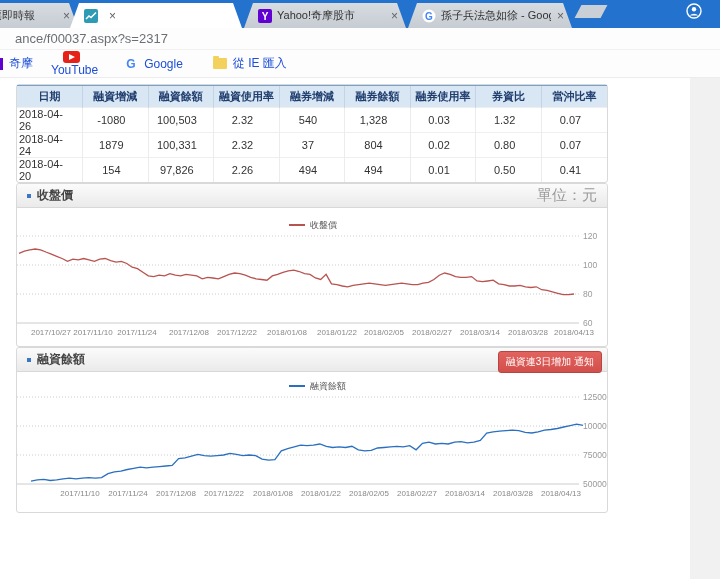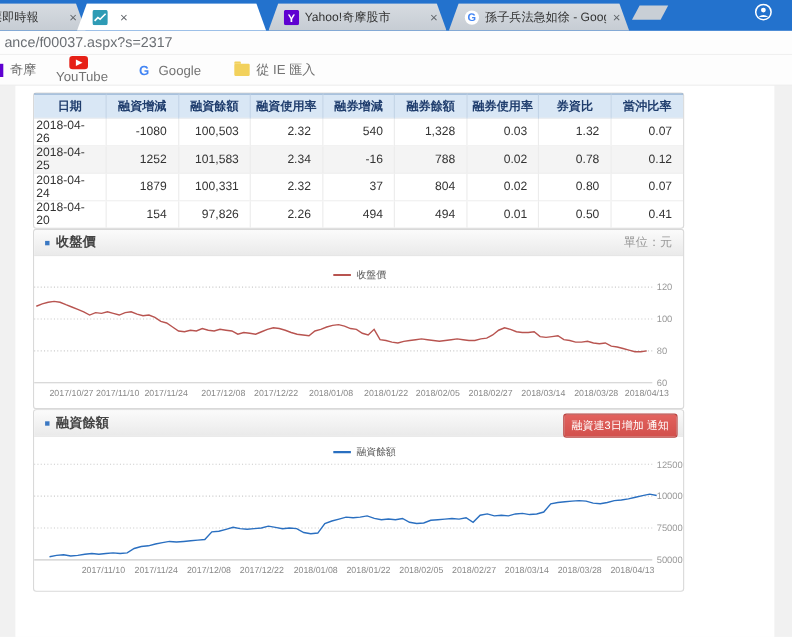"ance/f00037.aspx?s=2317" .url-text { margin-left: 4px -> 15px }
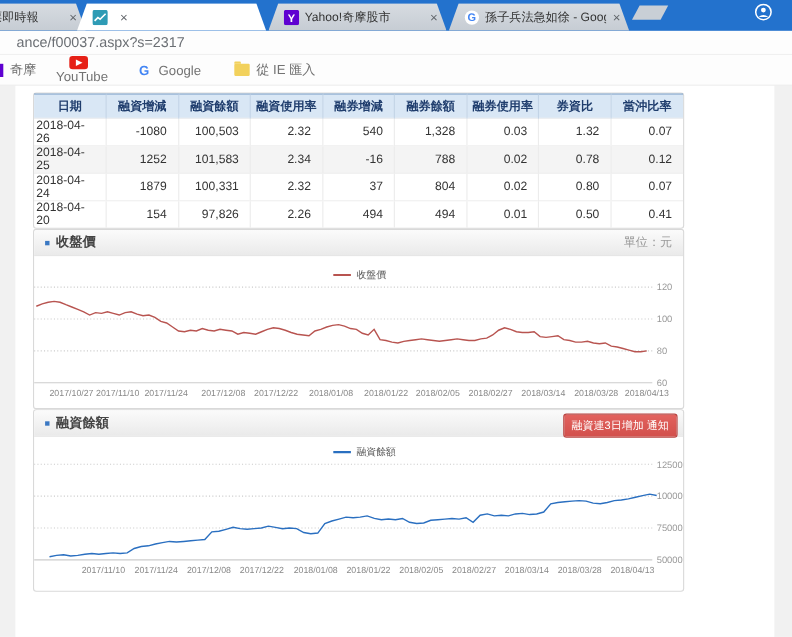"奇摩" .bm-item { color: #737373 -> #1d4ed8 }
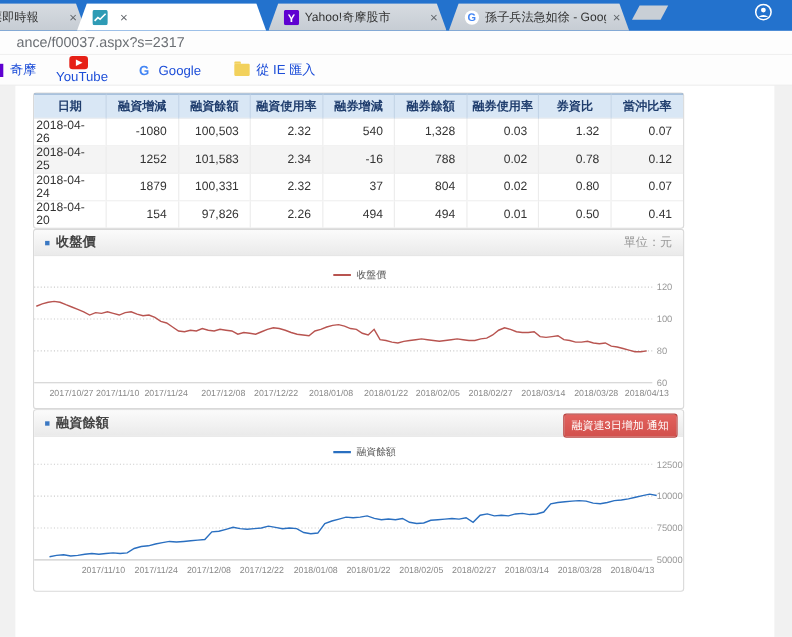"日期" .content { left: 14px -> 0 }
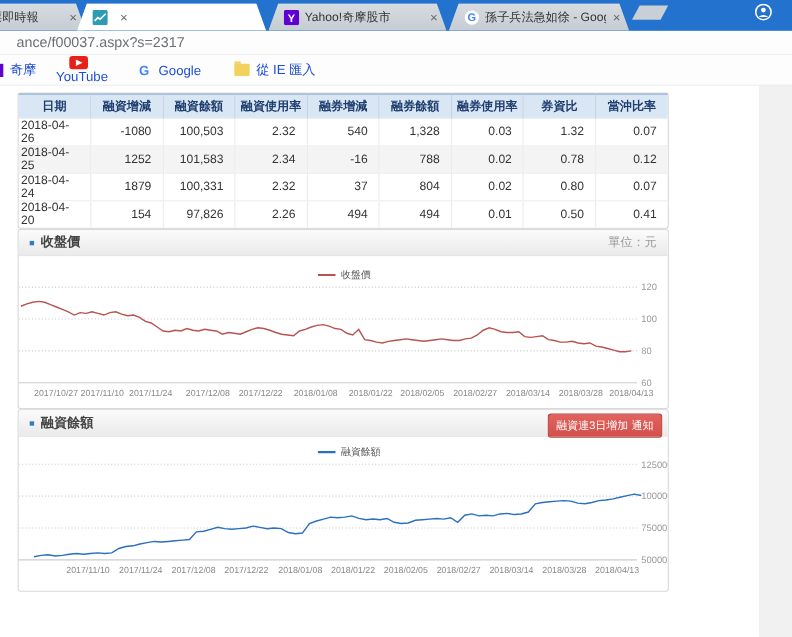"-1080" td.c-num { text-align: right -> center }
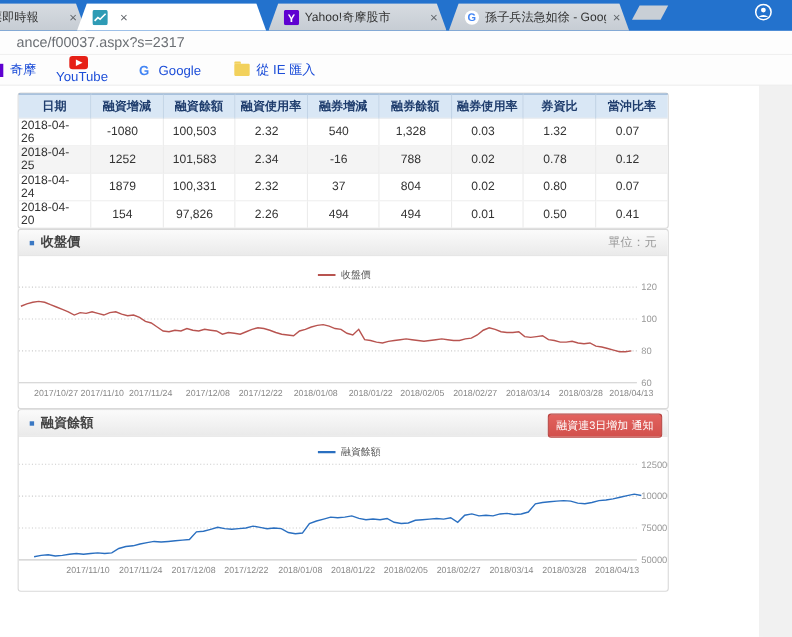"2018-04-25" tr.alt { html: <tr> <td>2018-04-25</td> <td>1252</td> <td>101,583</td> <td>2.34</td> <td>-16</td> <td>788</td> <td>0.02</td> <td>0.78</td> <td>0.12</td> </tr> -> none }
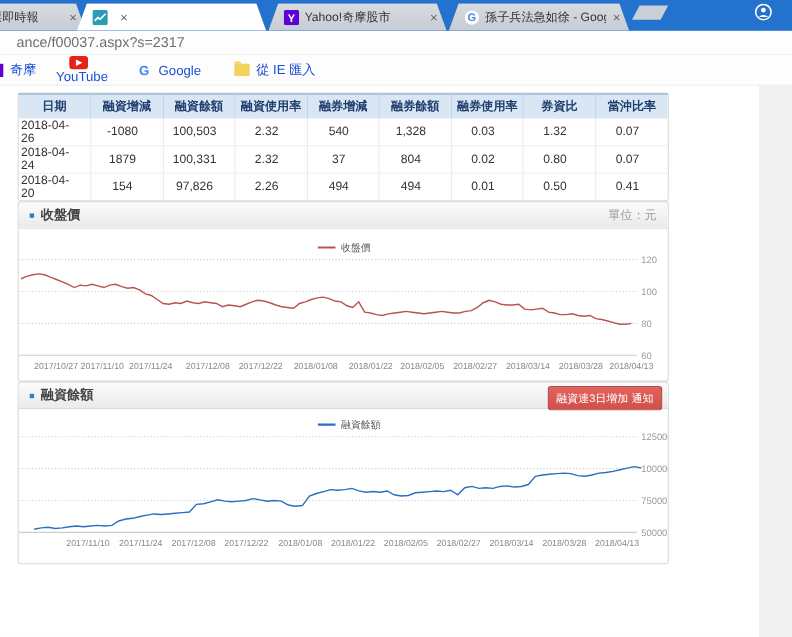"單位：元" .sec-unit { font-size: 11px -> 15px }
